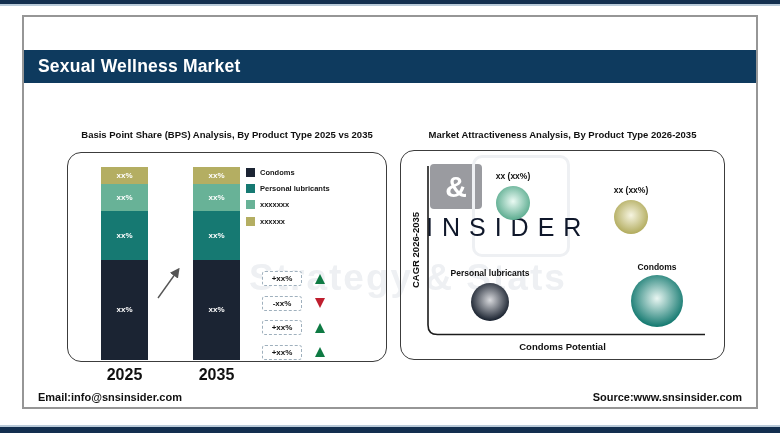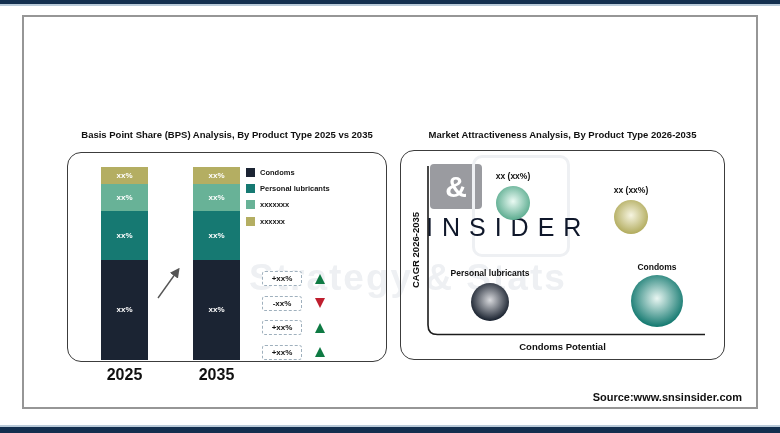"Sexual Wellness Market" div.title-bar { html: none -> <div> <span>Sexual Wellness Market</span> </div> }
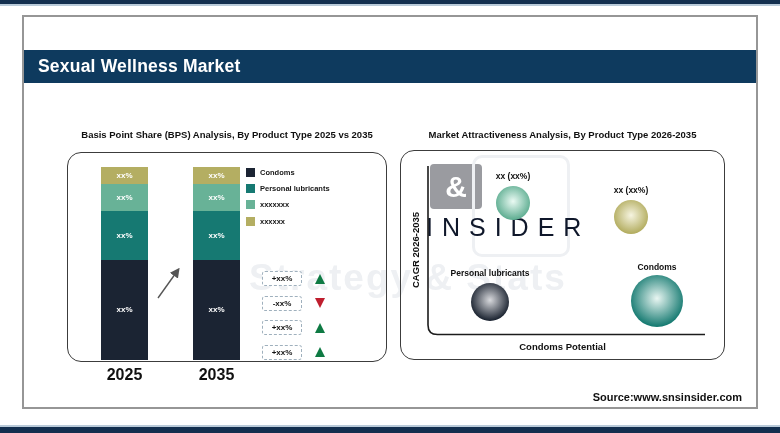"Email:info@snsinsider.com" div.footer-email { html: none -> <div>Email:info@snsinsider.com</div> }
